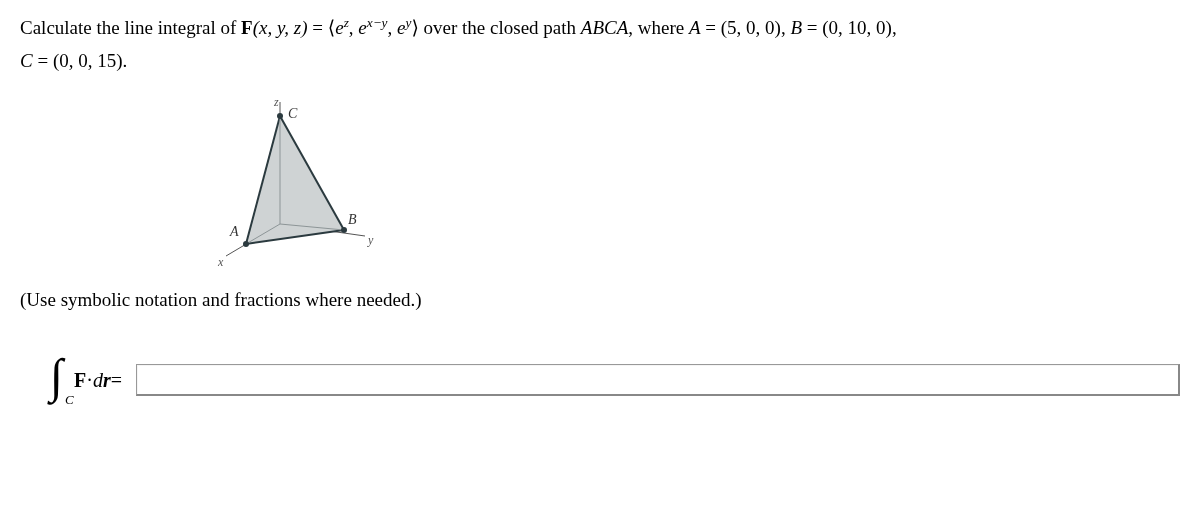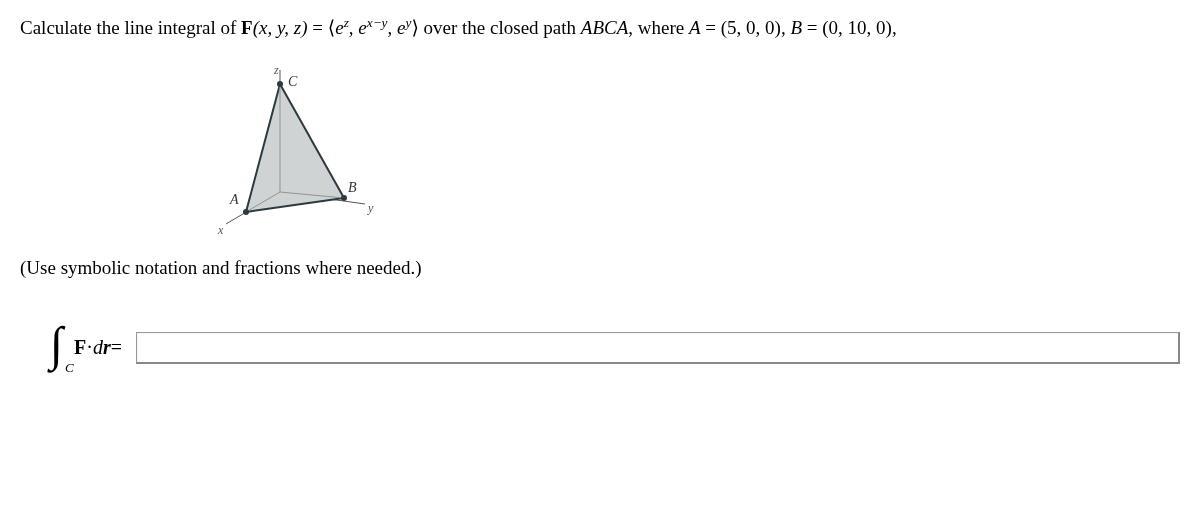"C = (0, 0, 15)." p { html: none -> <p> <span>C</span><span> = (0, 0, 15).</span> </p> }
